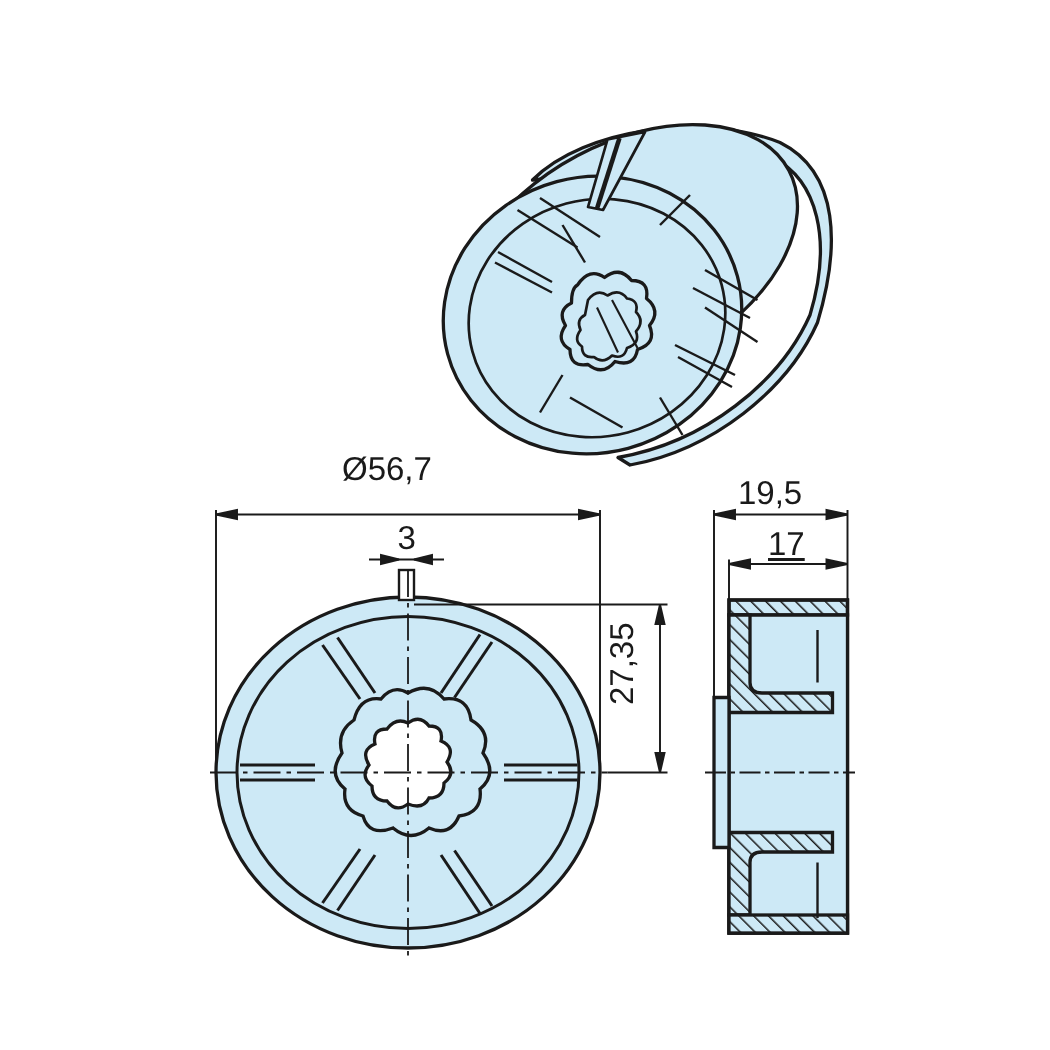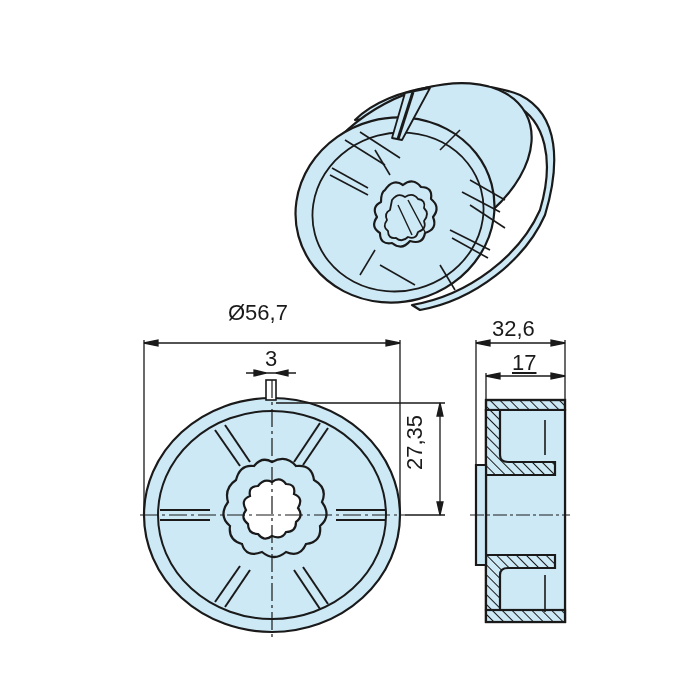"32,6" div.dim { text: 32,6 -> 19,5 }
